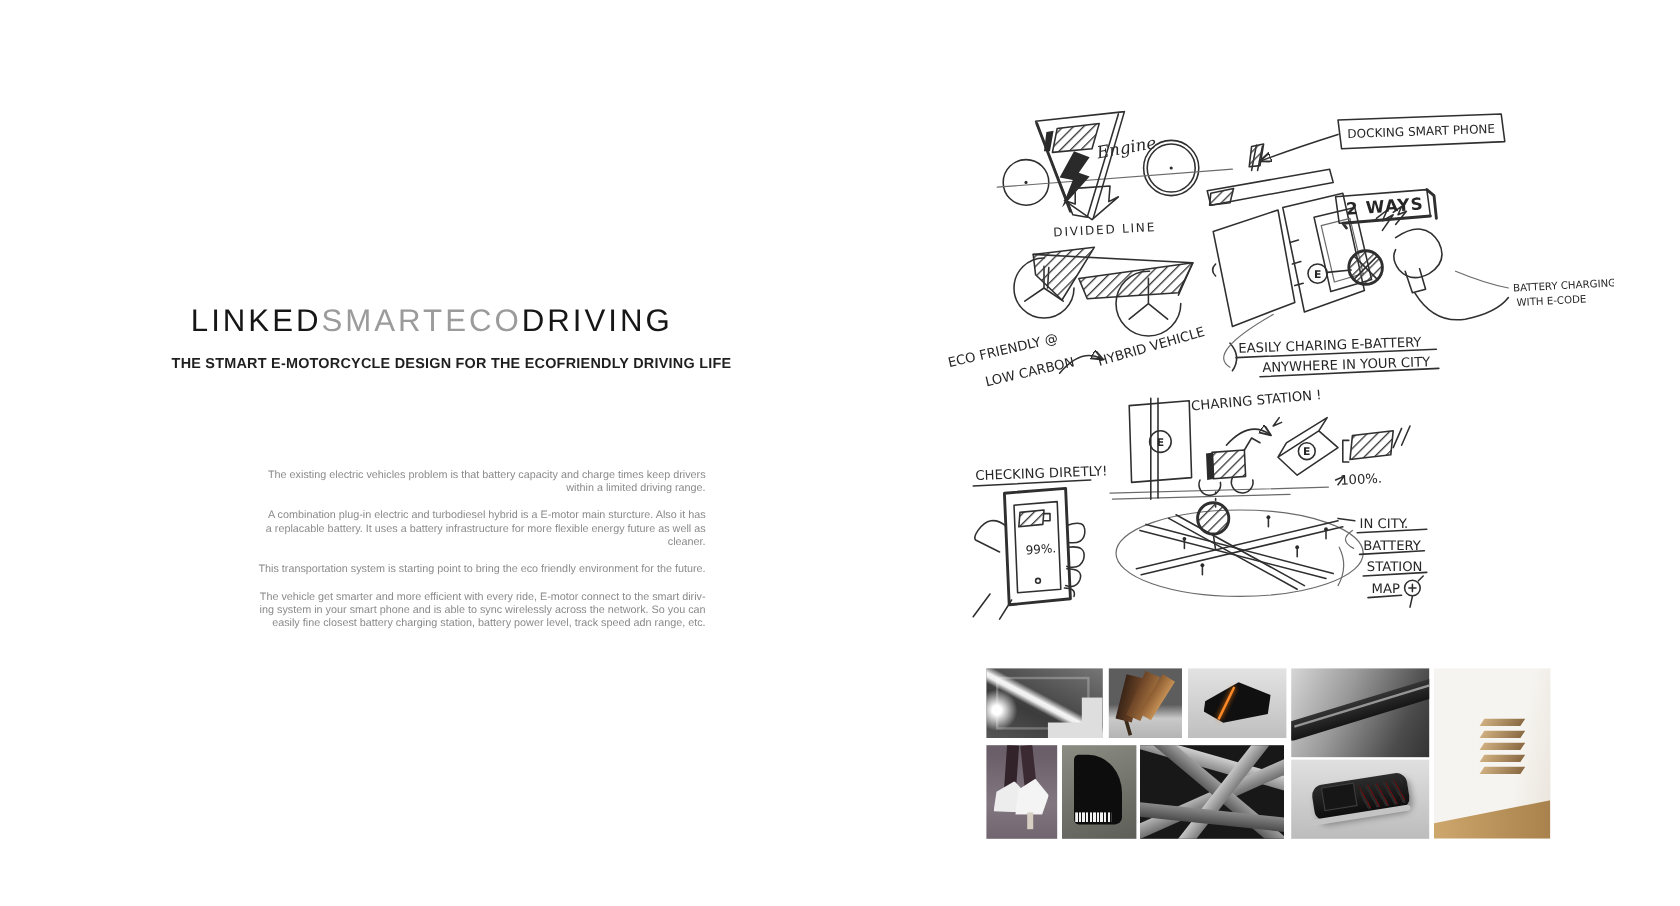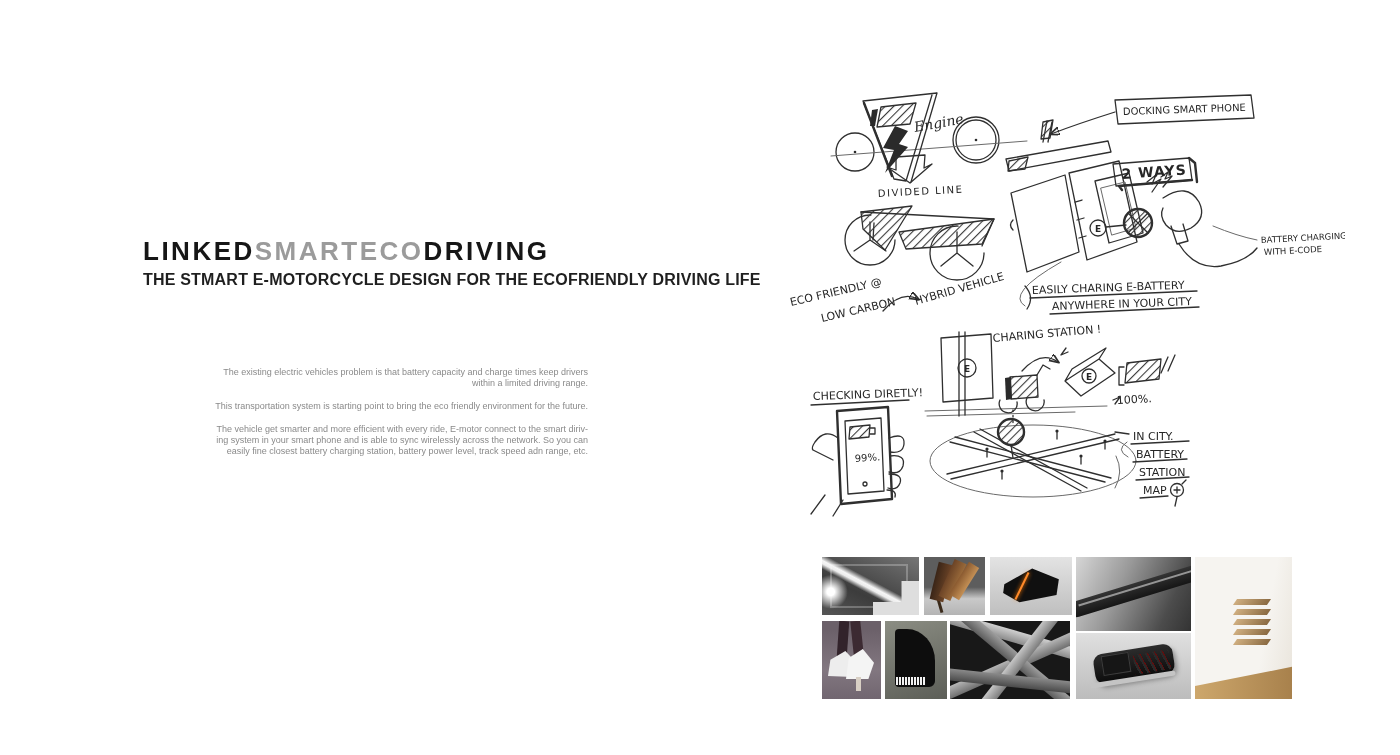"LINKEDSMARTECODRIVING" .title { font-weight: bold -> normal; margin: 0 -> 16px }
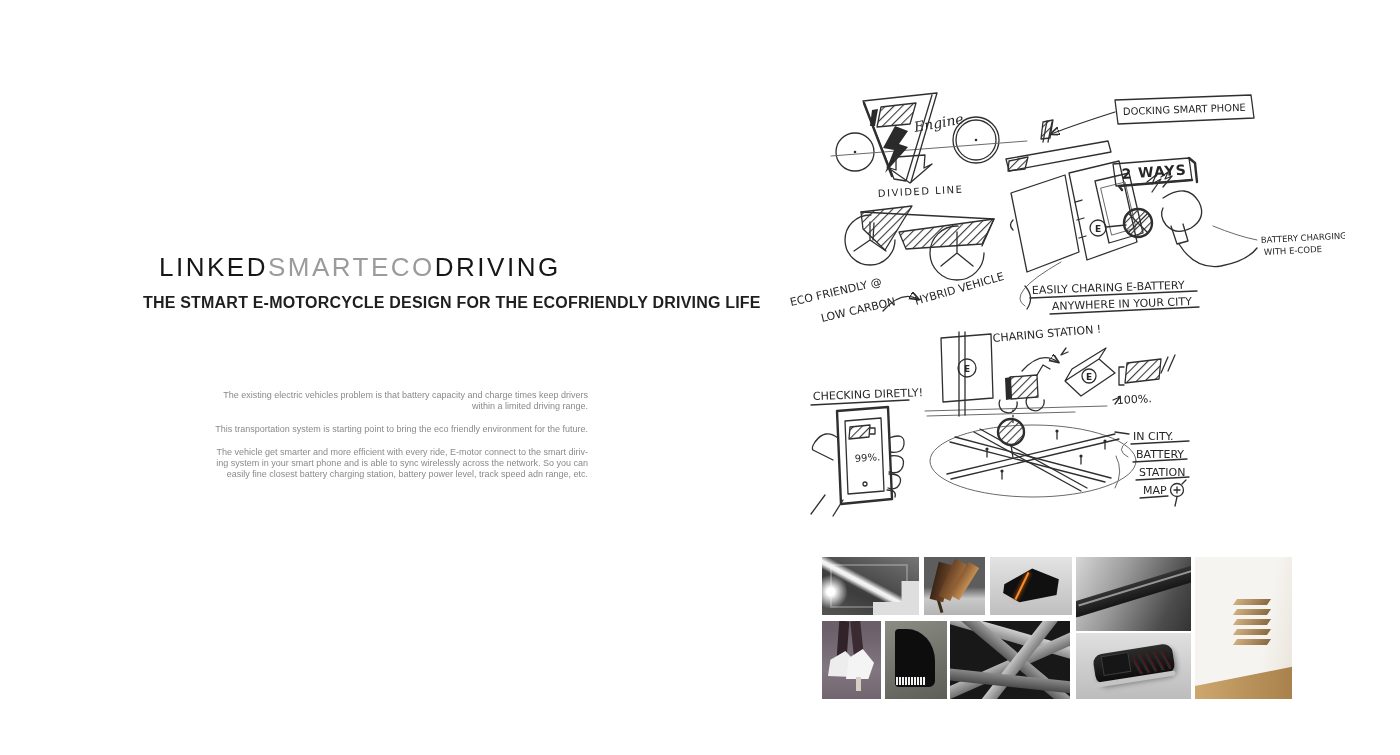"THE STMART E-MOTORCYCLE DESIGN FOR" .subtitle { font-size: 16px -> 12px }
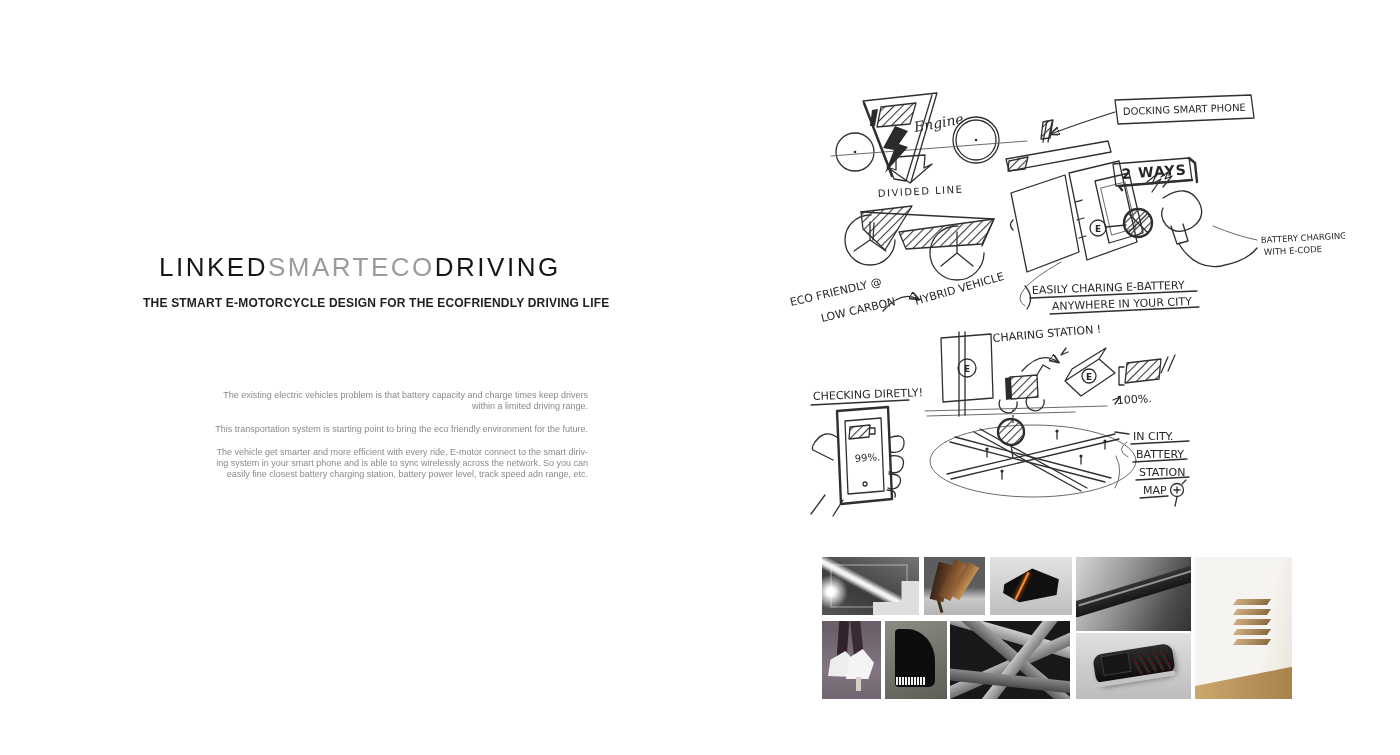"A combination plug-in electric and" p { html: none -> <p>A combination plug-in electric and turbodiesel hybrid is a E-motor main sturcture. Also it has a replacable battery. It uses a battery infrastructure for more flexible energy future as well as cleaner.</p> }
